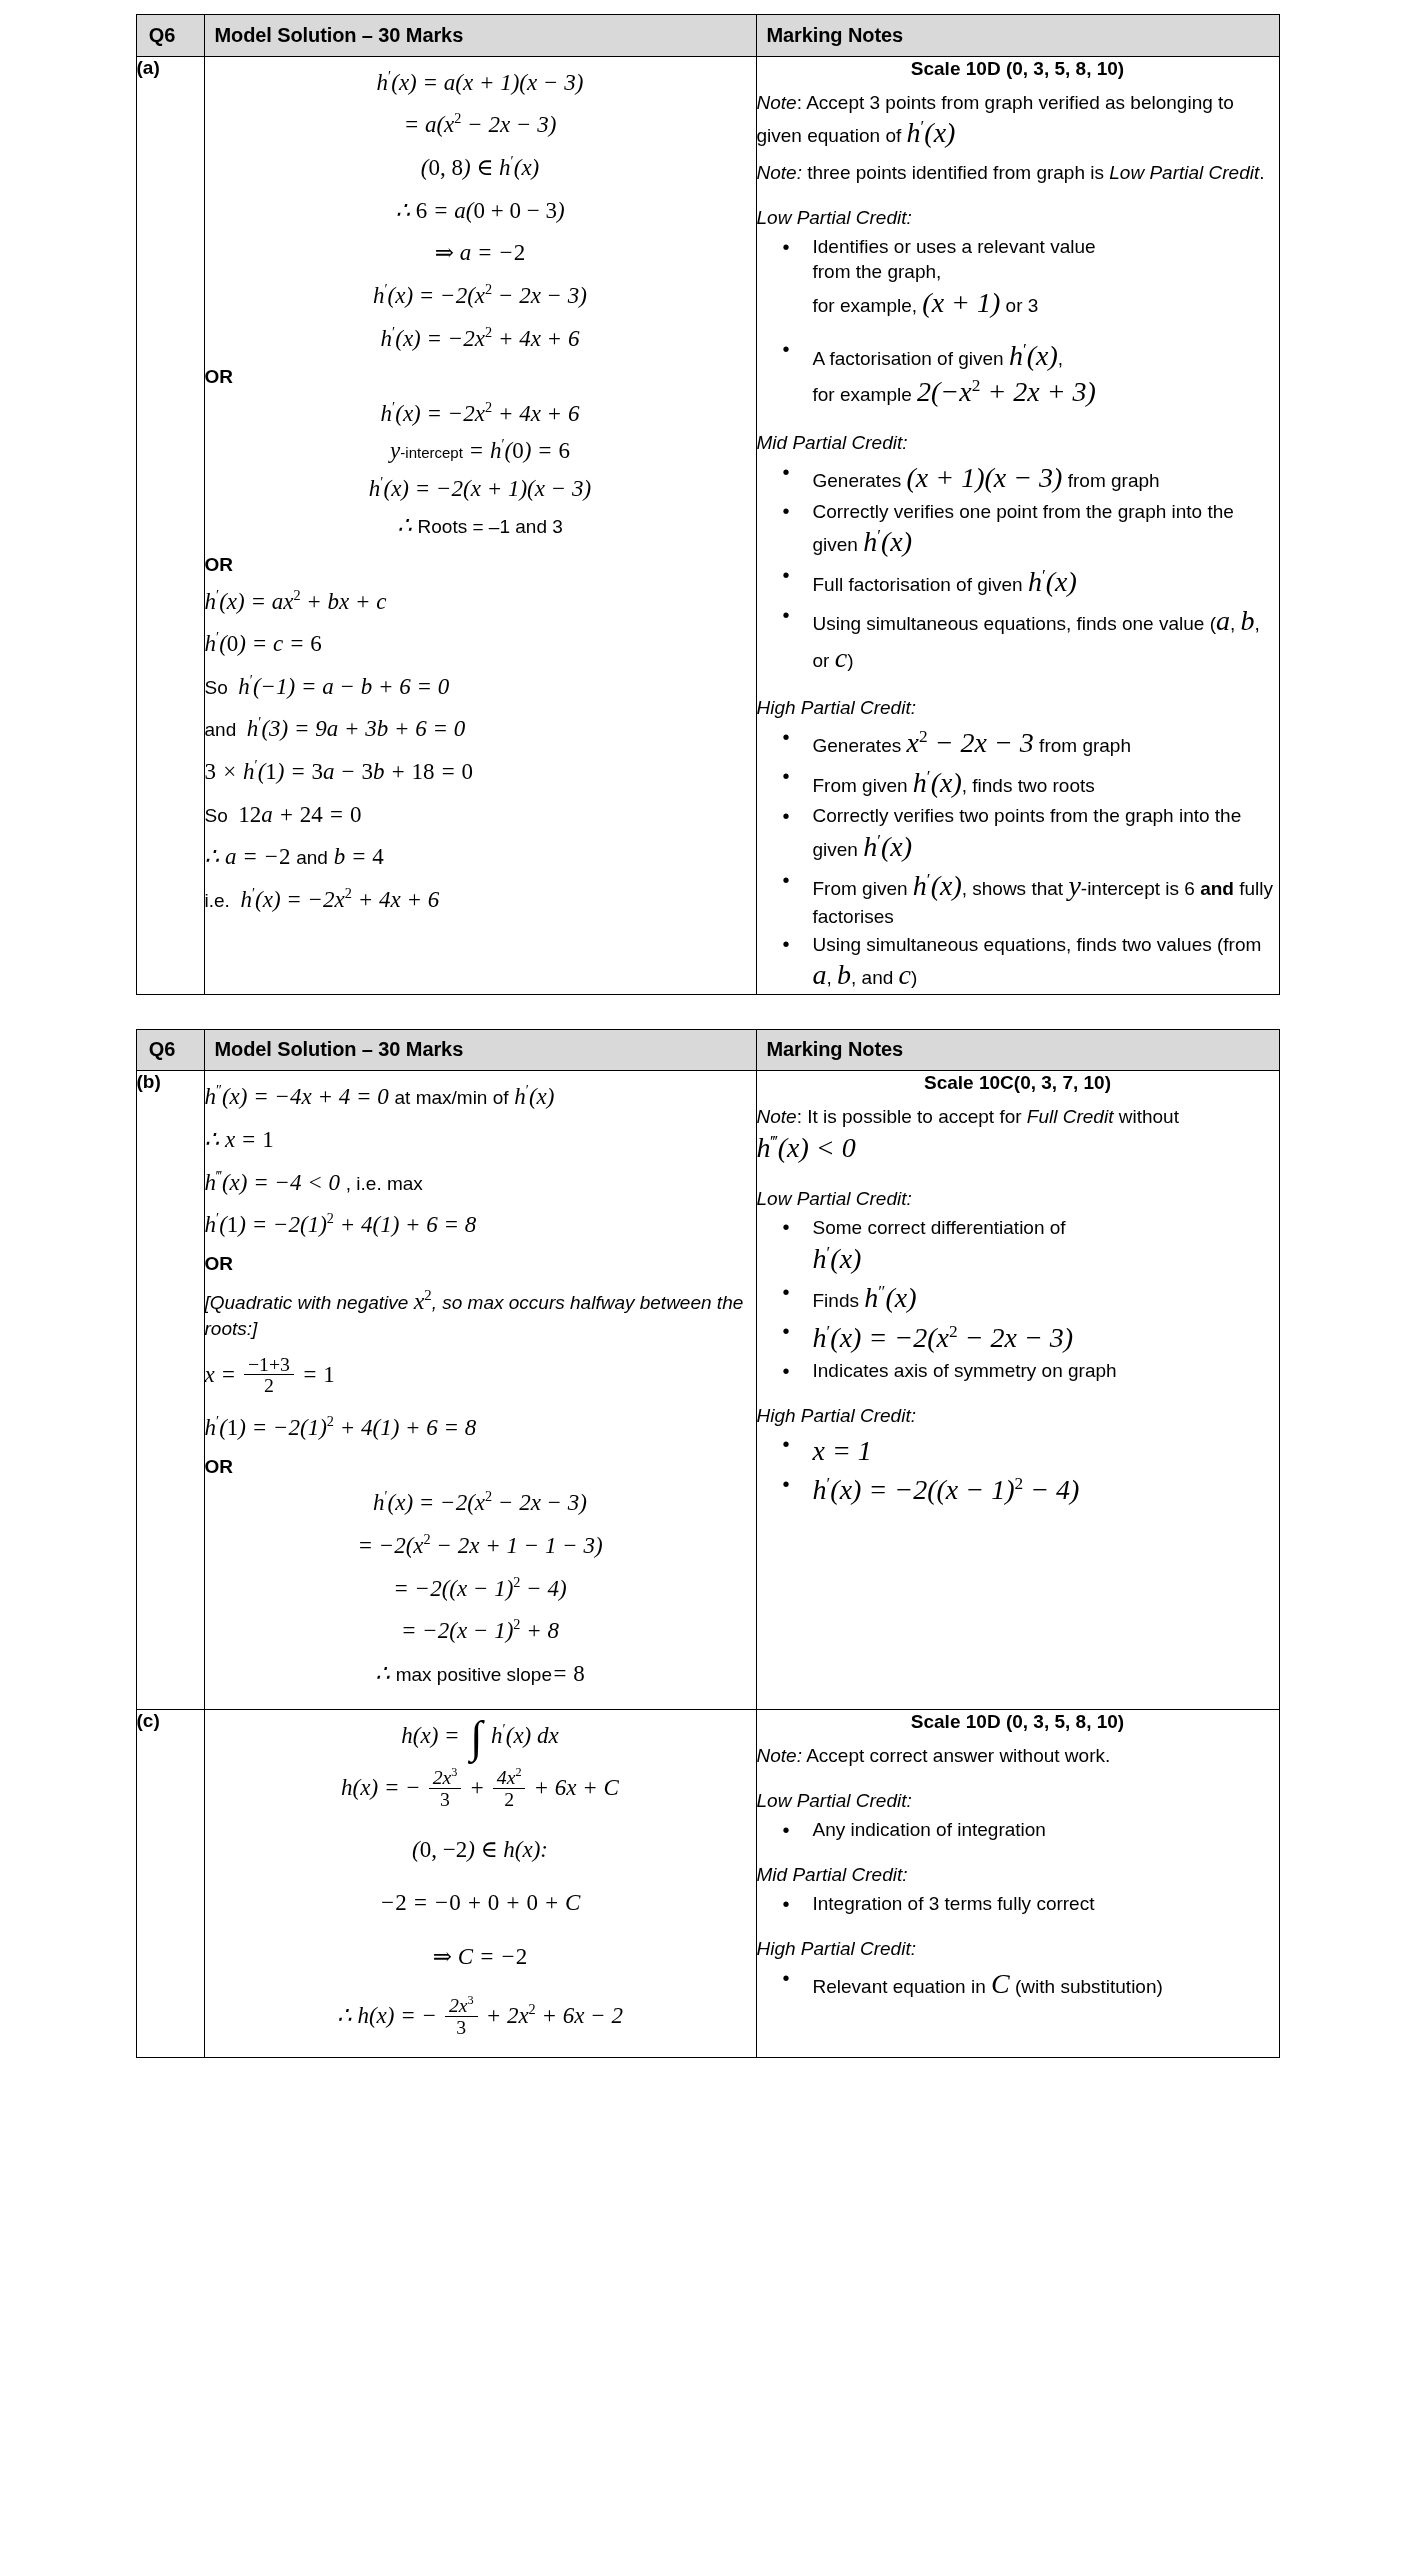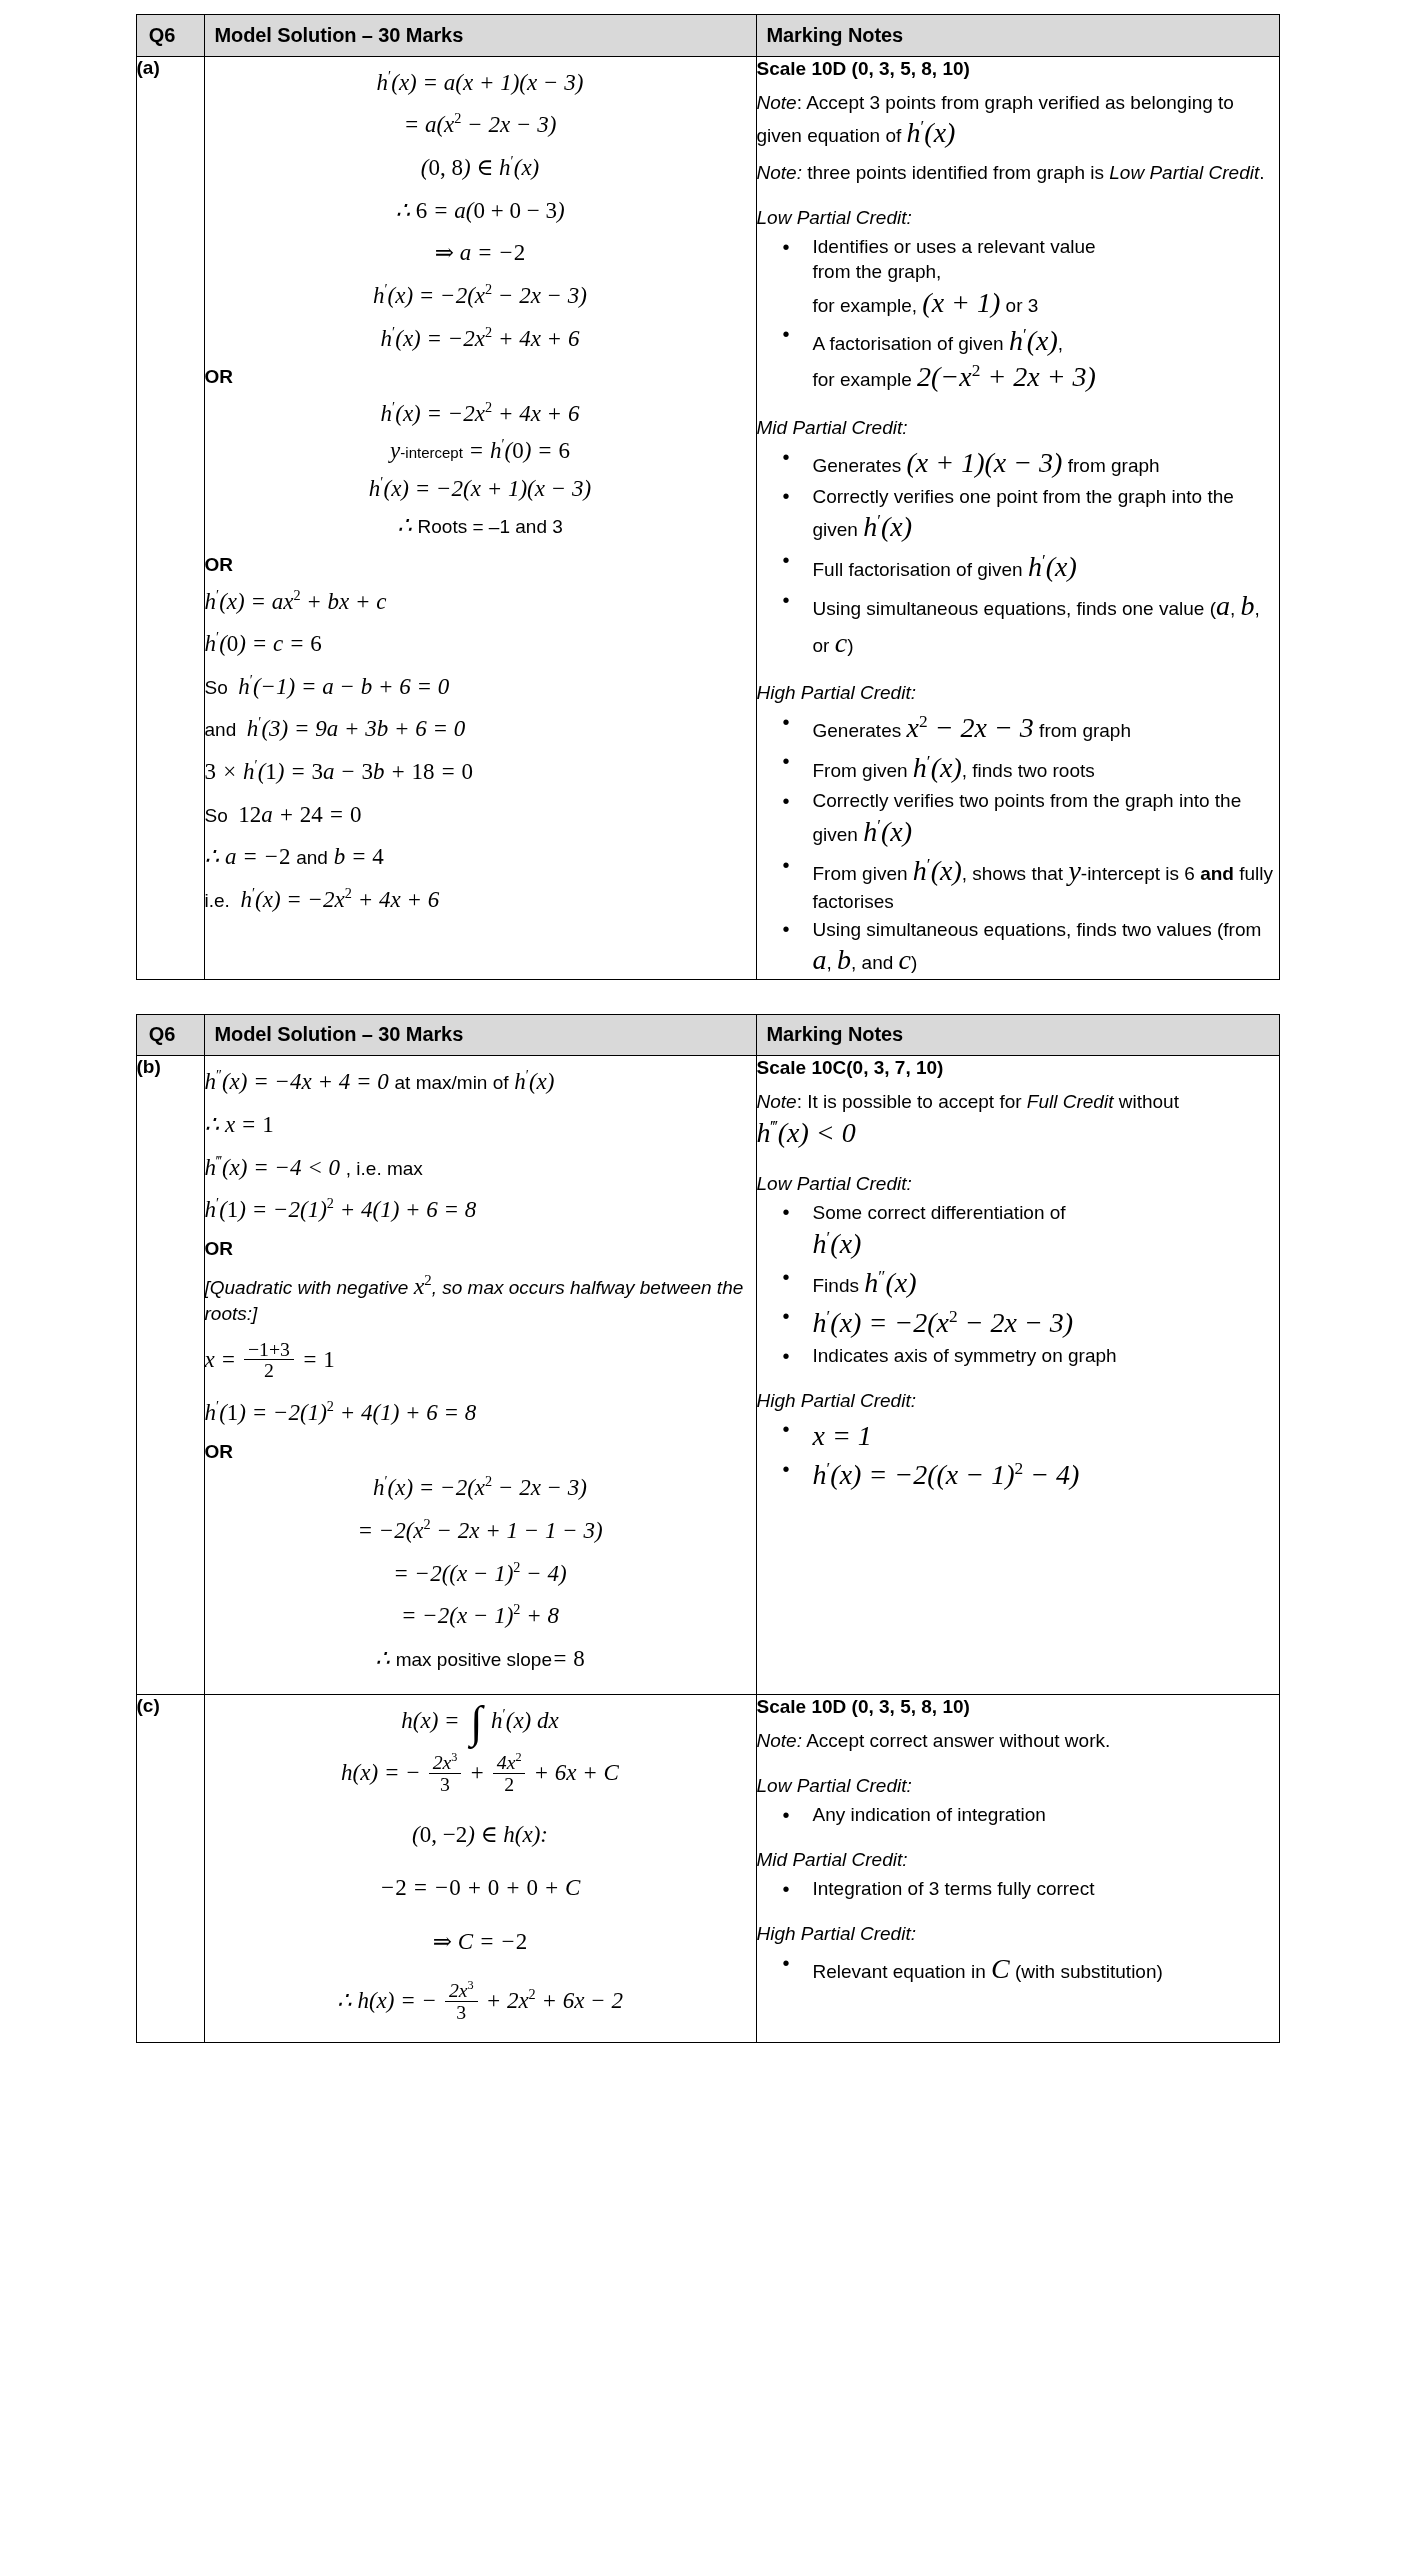"Scale 10D (0, 3, 5," .mn .scale { text-align: none -> center }
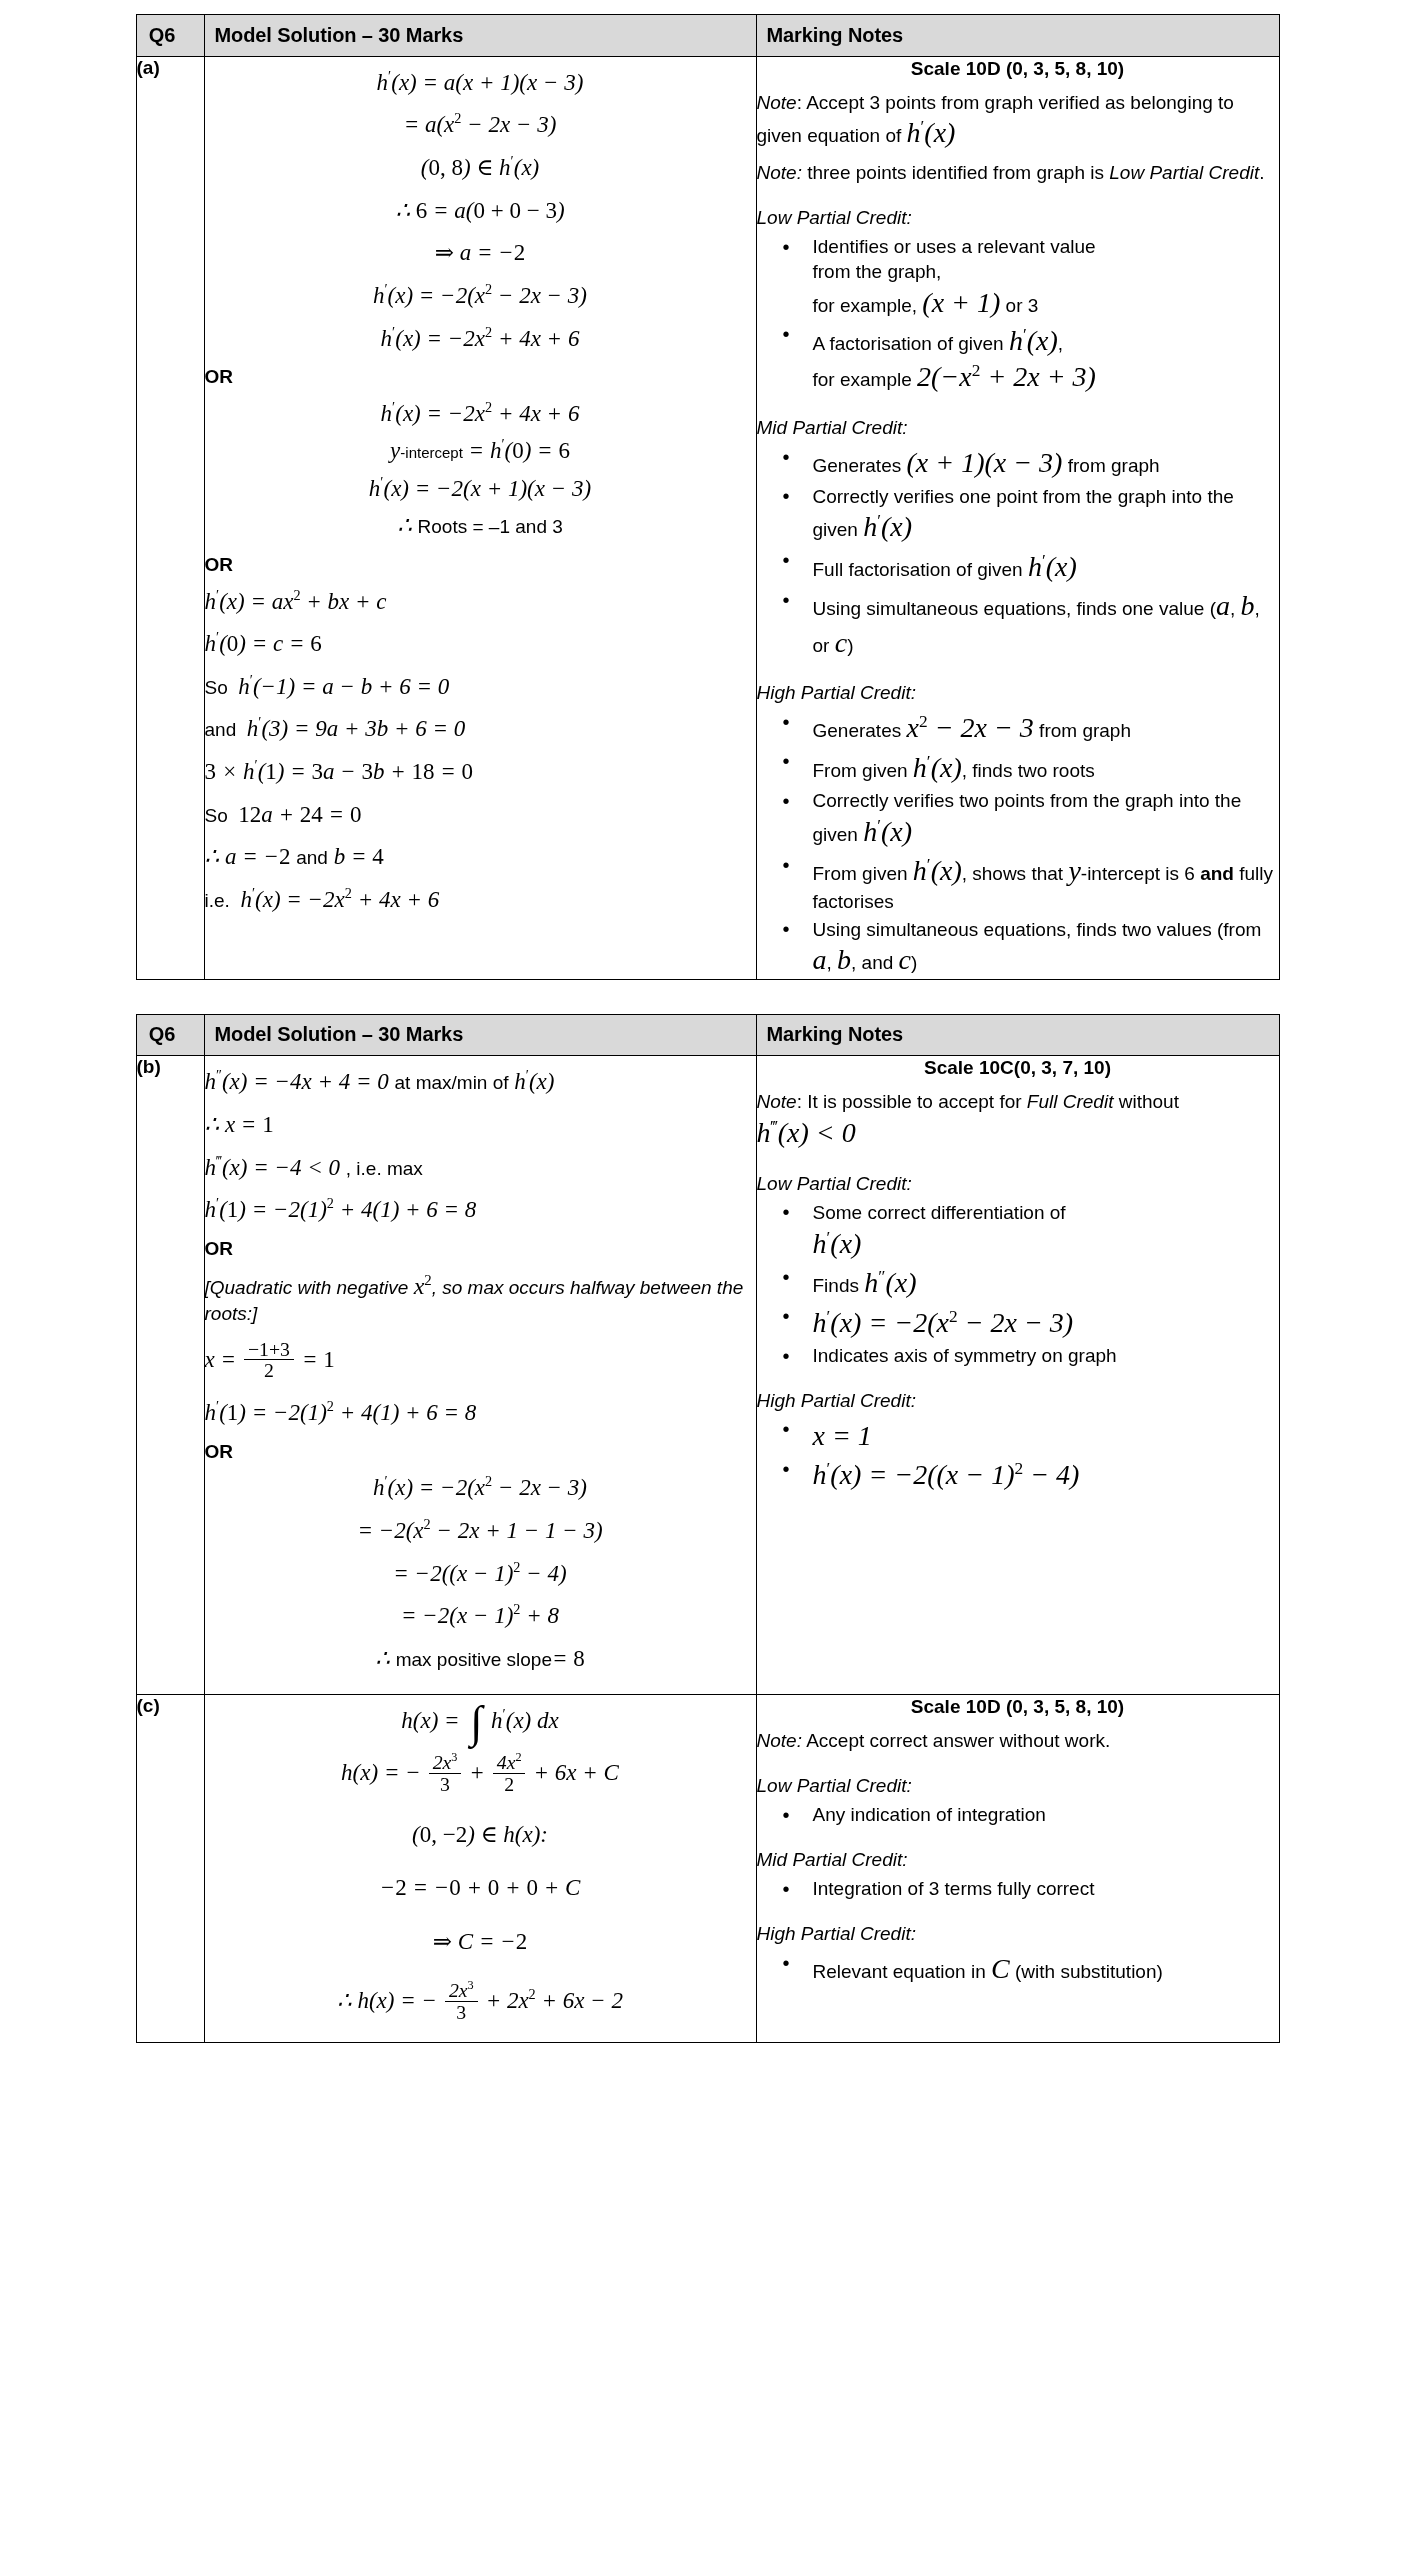"Identifies or uses a relevant" ul.bul.spaced > li { margin-bottom: 2px -> 17px }
